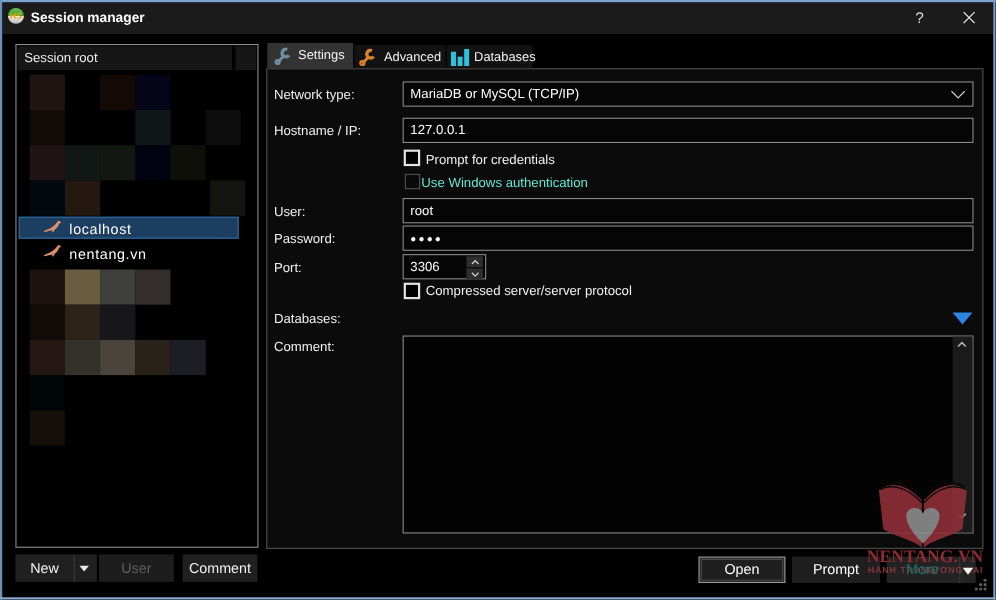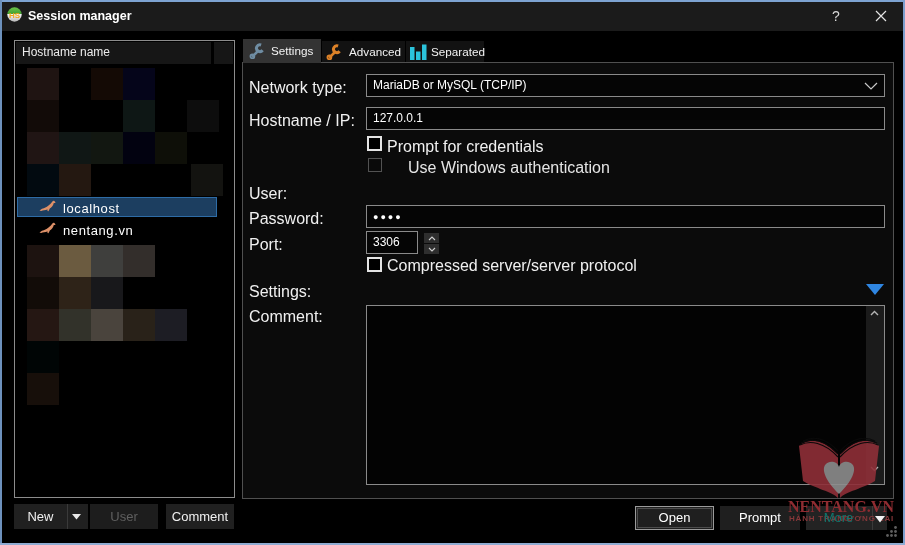"Hostname name" div.abs { text: Hostname name -> Session root }
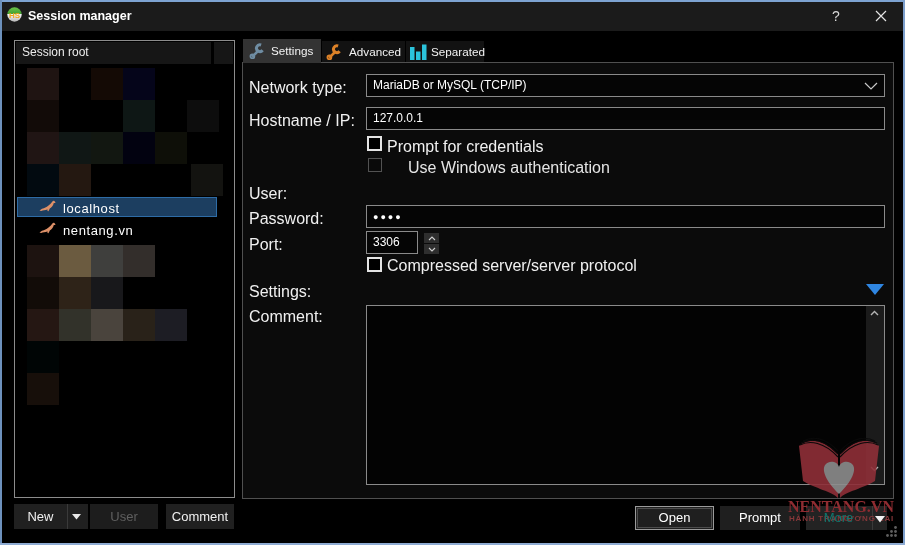"Separated" div.tabtxt { text: Separated -> Databases }
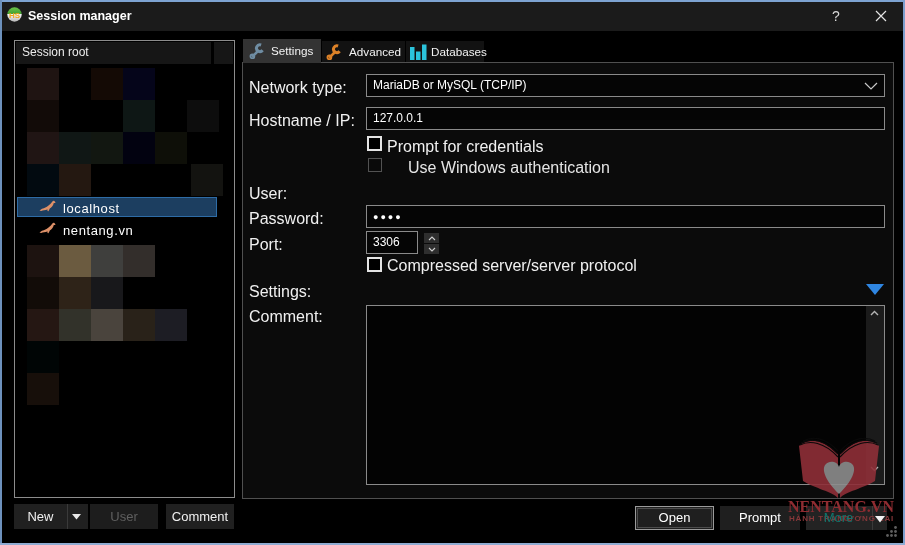"Network type:" .lbl { font-size: 16px -> 12px }
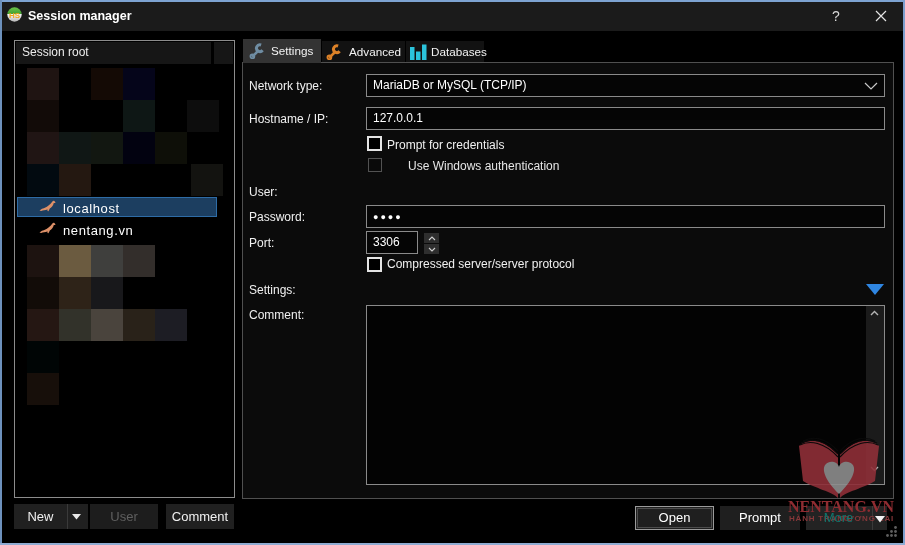"Use Windows authentication" div.lbl { color: #e5e5e5 -> #5eead4; left: 408px -> 383px }
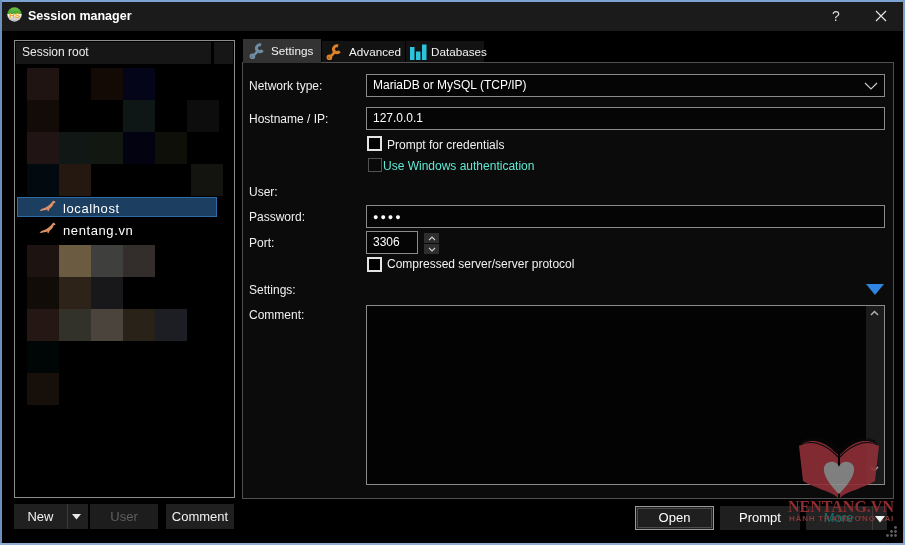"root" div.inp { html: none -> <div>root</div> }
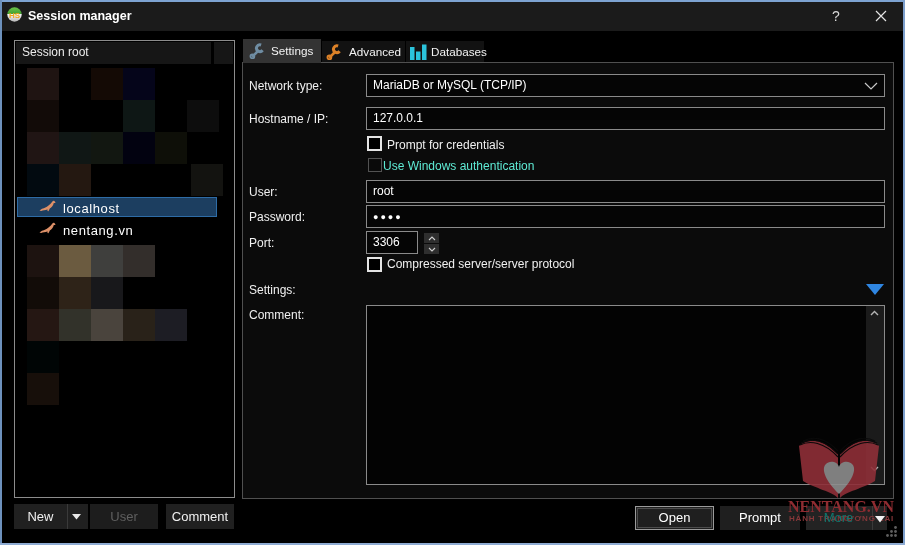"3306" div.inp { width: 52px -> 76px }
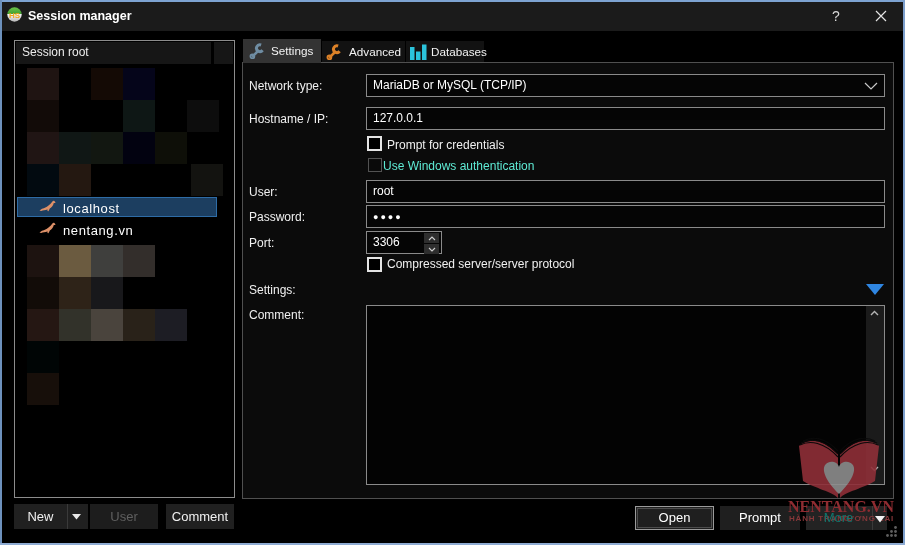"Settings:" div.lbl { text: Settings -> Databases }
